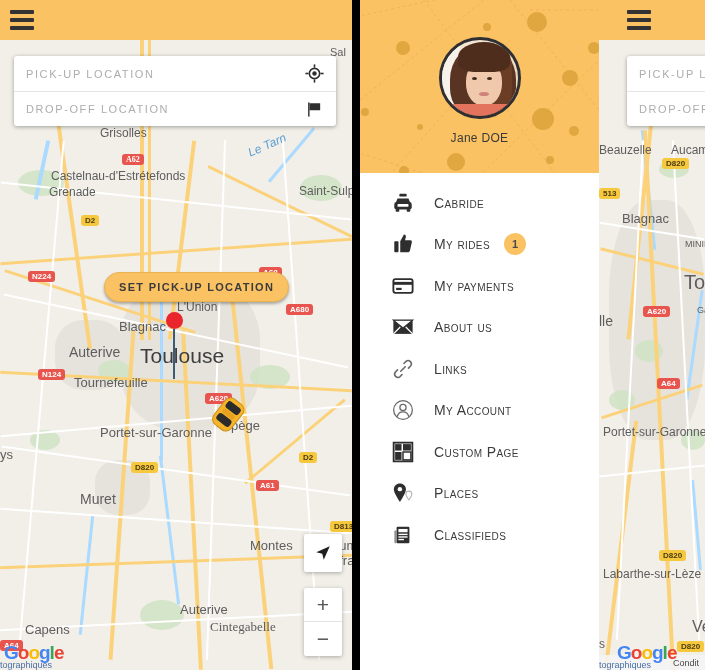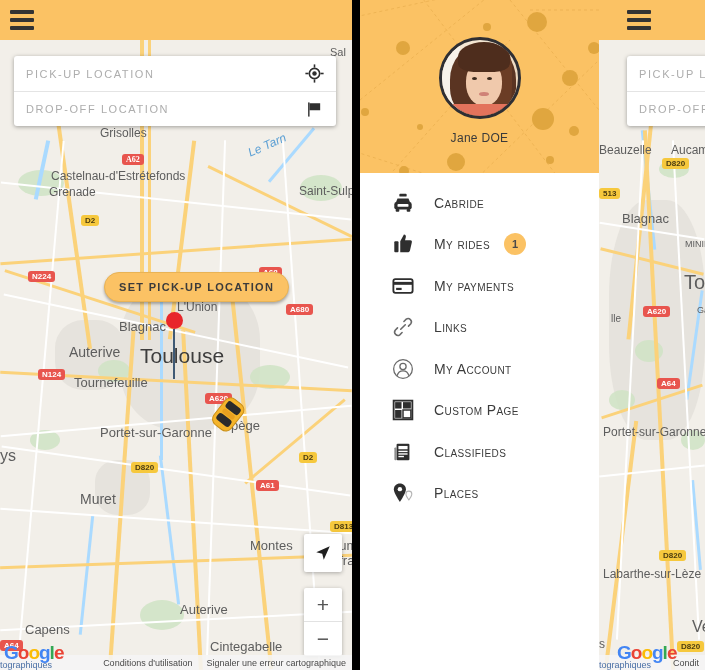"About us" div.sb-item { html: none -> <div> <span> <svg> <rect></rect> <path></path> <path></path> </svg> </span> <span>About us</span> </div> }
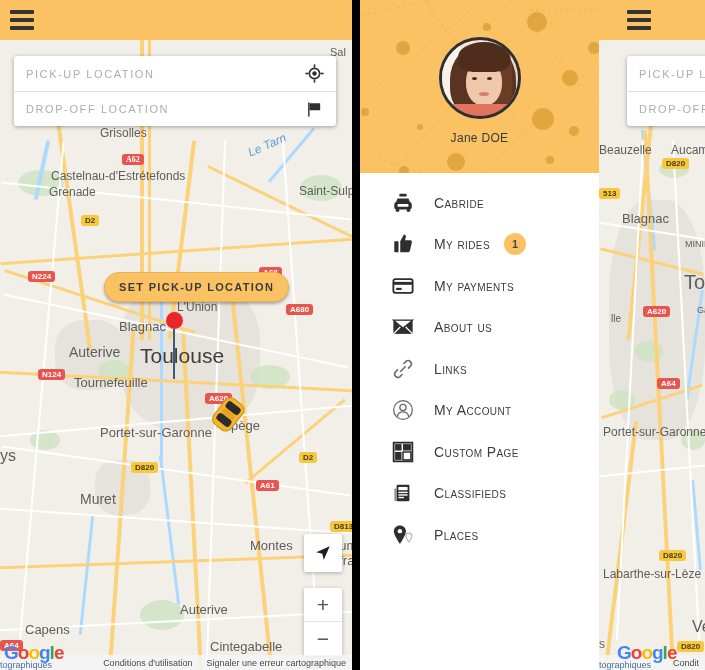"lle" div.mlabel { font-size: 10px -> 14px; padding-left: 12px -> none }
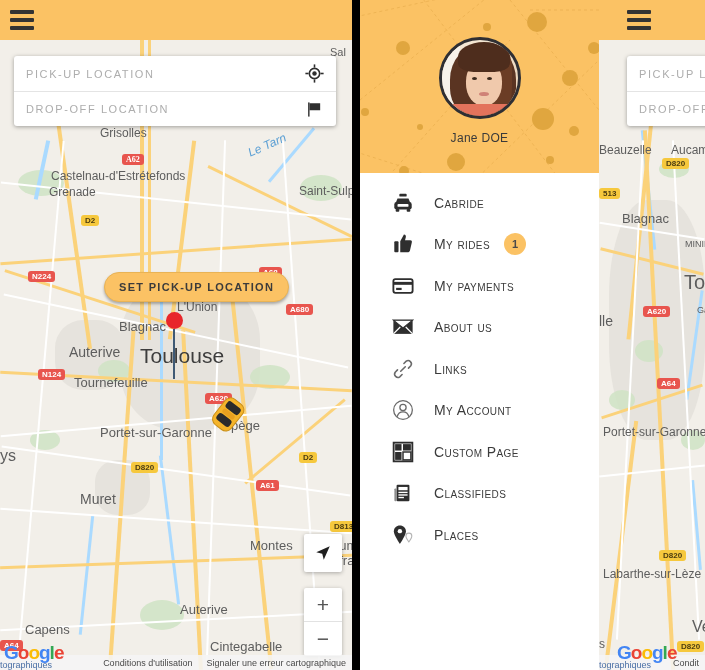"ys" div.mlabel { font-size: 16px -> 13px }
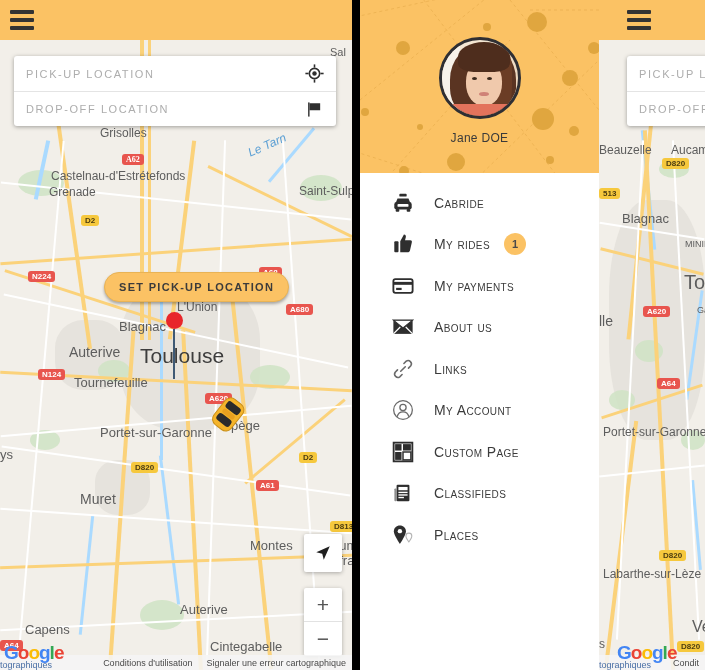"Classifieds" div.sb-item { order: before "Places" -> after "Places" }
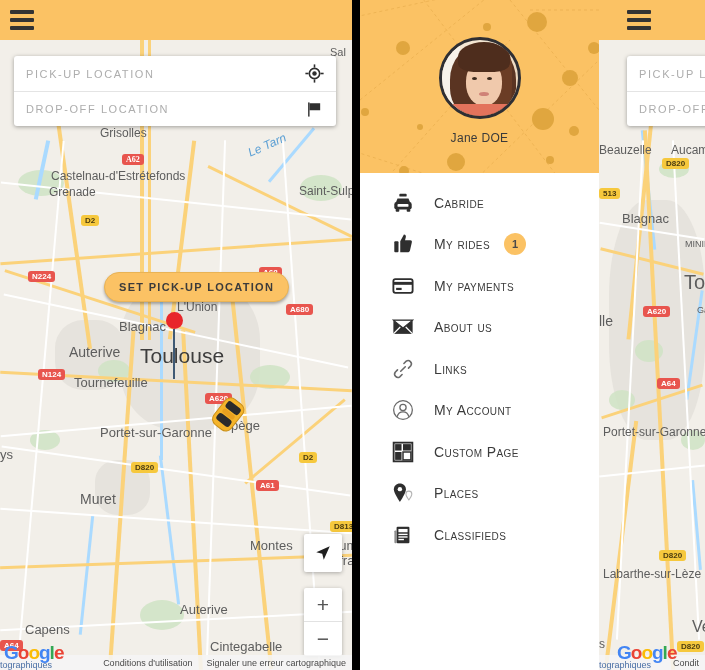"Cintegabelle" div.mlabel { font-family: none -> Liberation Serif, serif; top: 639px -> 619px }
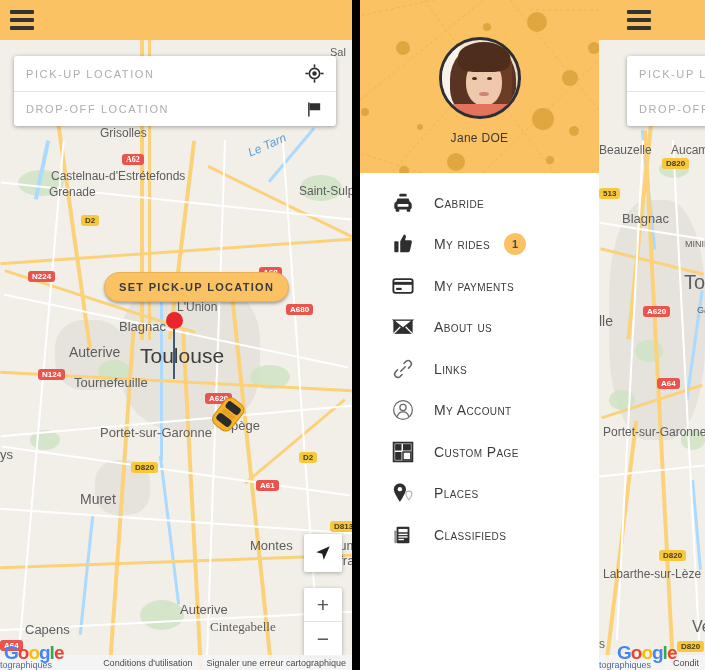"Conditions d'utilisation" div.gbar { html: <div> <span>Conditions d'utilisation</span> <span>Signaler une erreur cartographique</span> </div> -> none }
